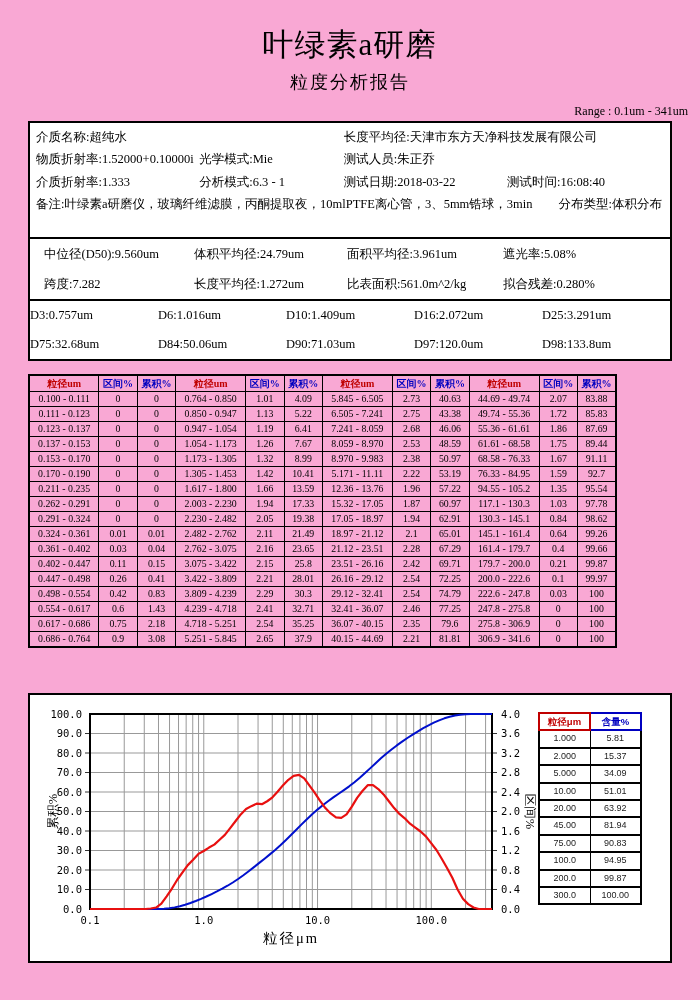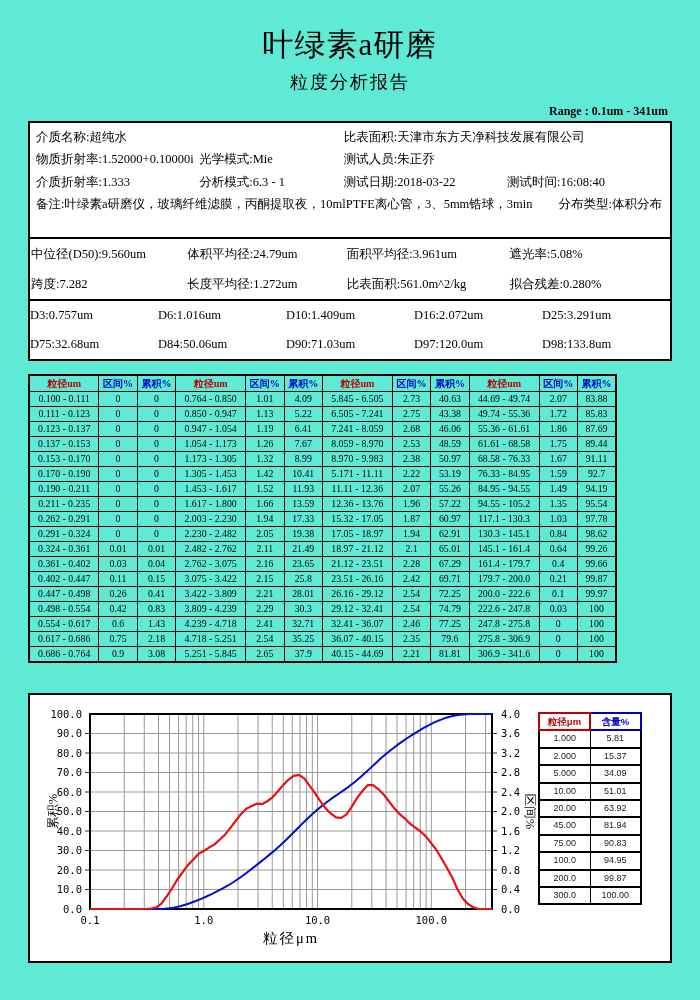"叶绿素a研磨" .page { background: #5eead4 -> #f9a8d4 }
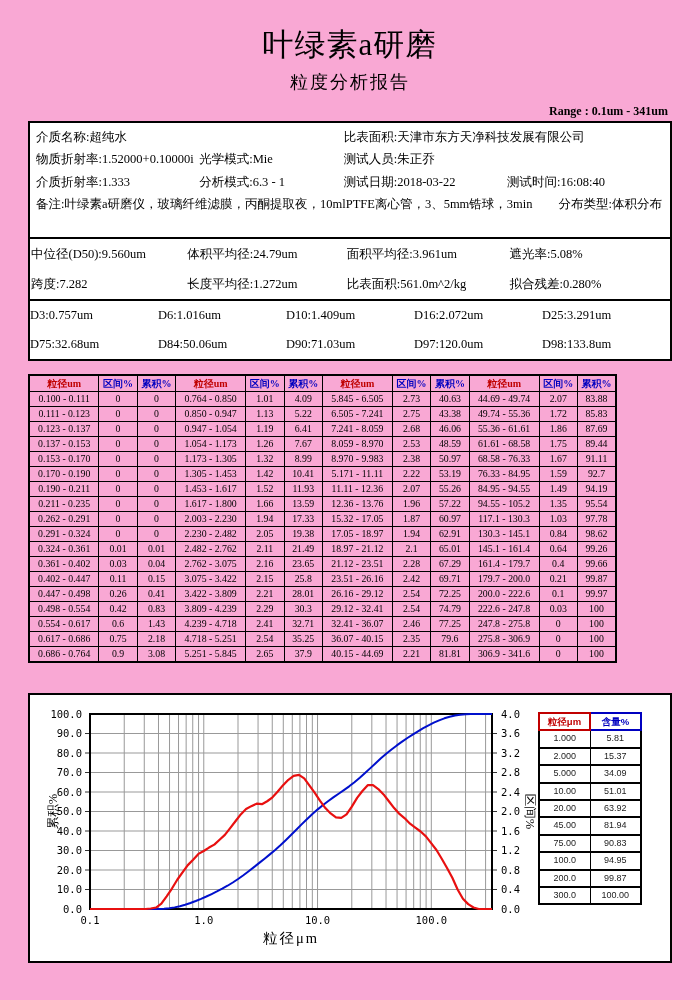"Range : 0.1um - 341um" .range { font-weight: bold -> none; right: 32px -> 12px }
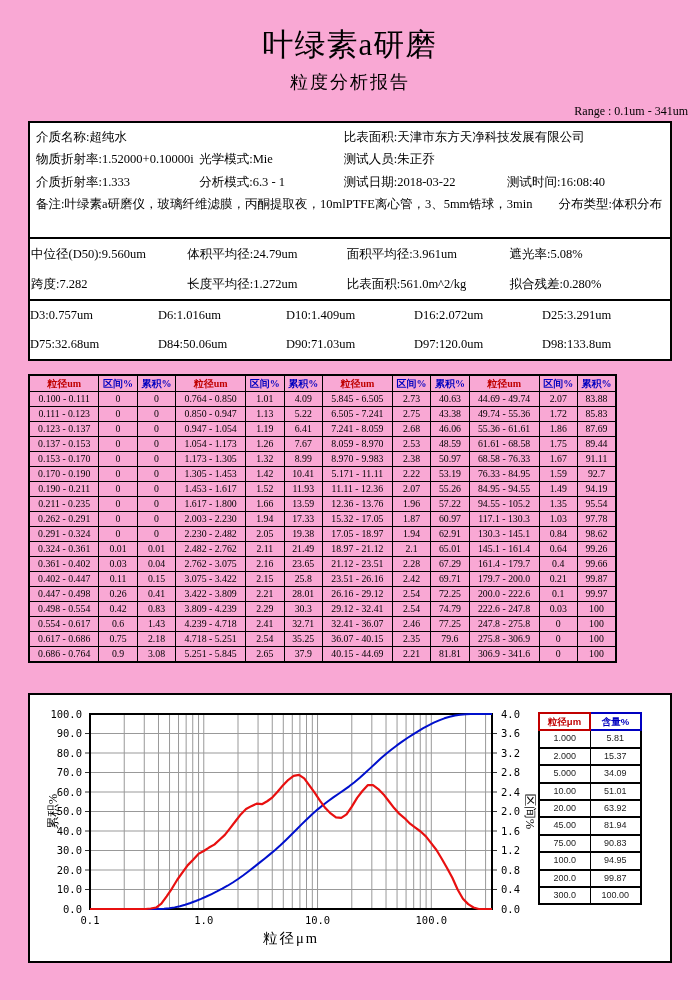"比表面积:天津市东方天净科技发展有限公司" span.p49 { text: 比表面积 -> 长度平均径 }
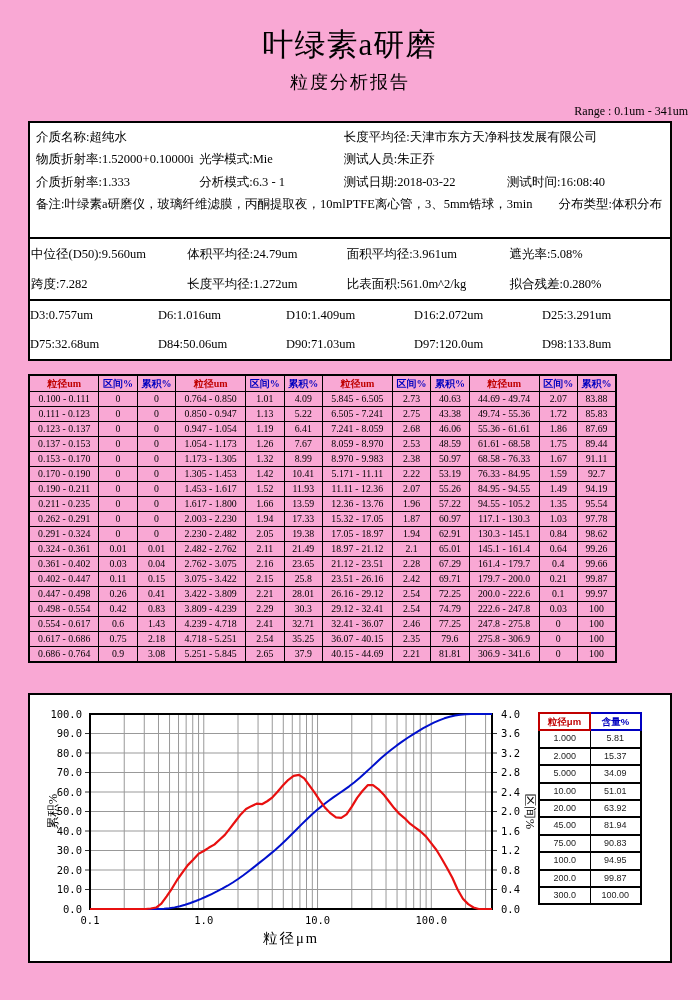"中位径(D50):9.560um" .statsbox { padding: 0 1px -> 0 14px }
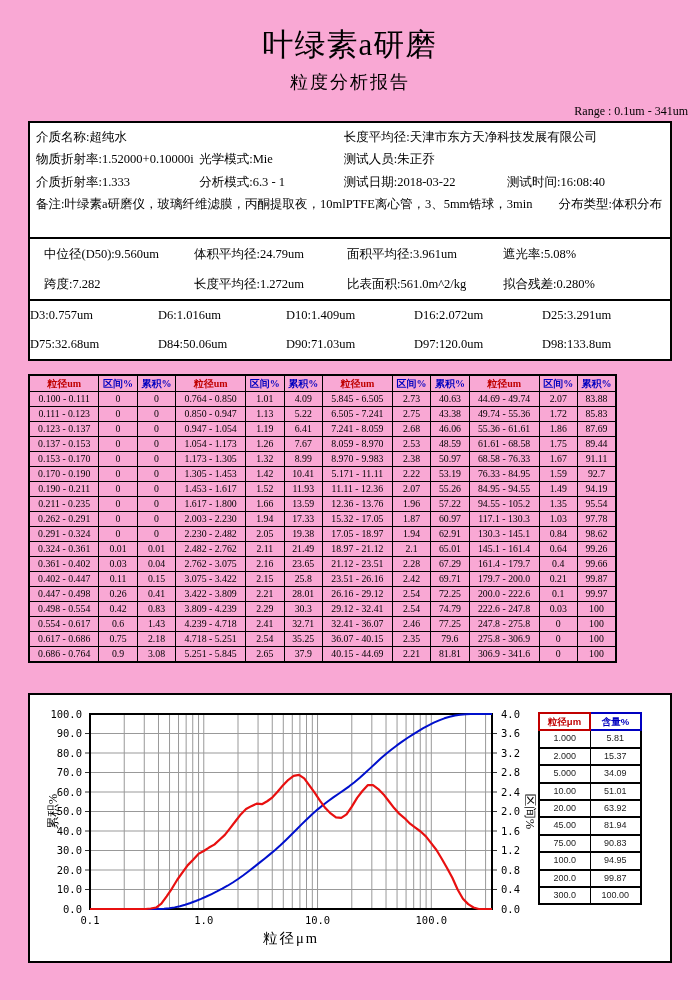"0.190 - 0.211" tr { html: <tr> <td>0.190 - 0.211</td> <td>0</td> <td>0</td> <td>1.453 - 1.617</td> <td>1.52</td> <td>11.93</td> <td>11.11 - 12.36</td> <td>2.07</td> <td>55.26</td> <td>84.95 - 94.55</td> <td>1.49</td> <td>94.19</td> </tr> -> none }
